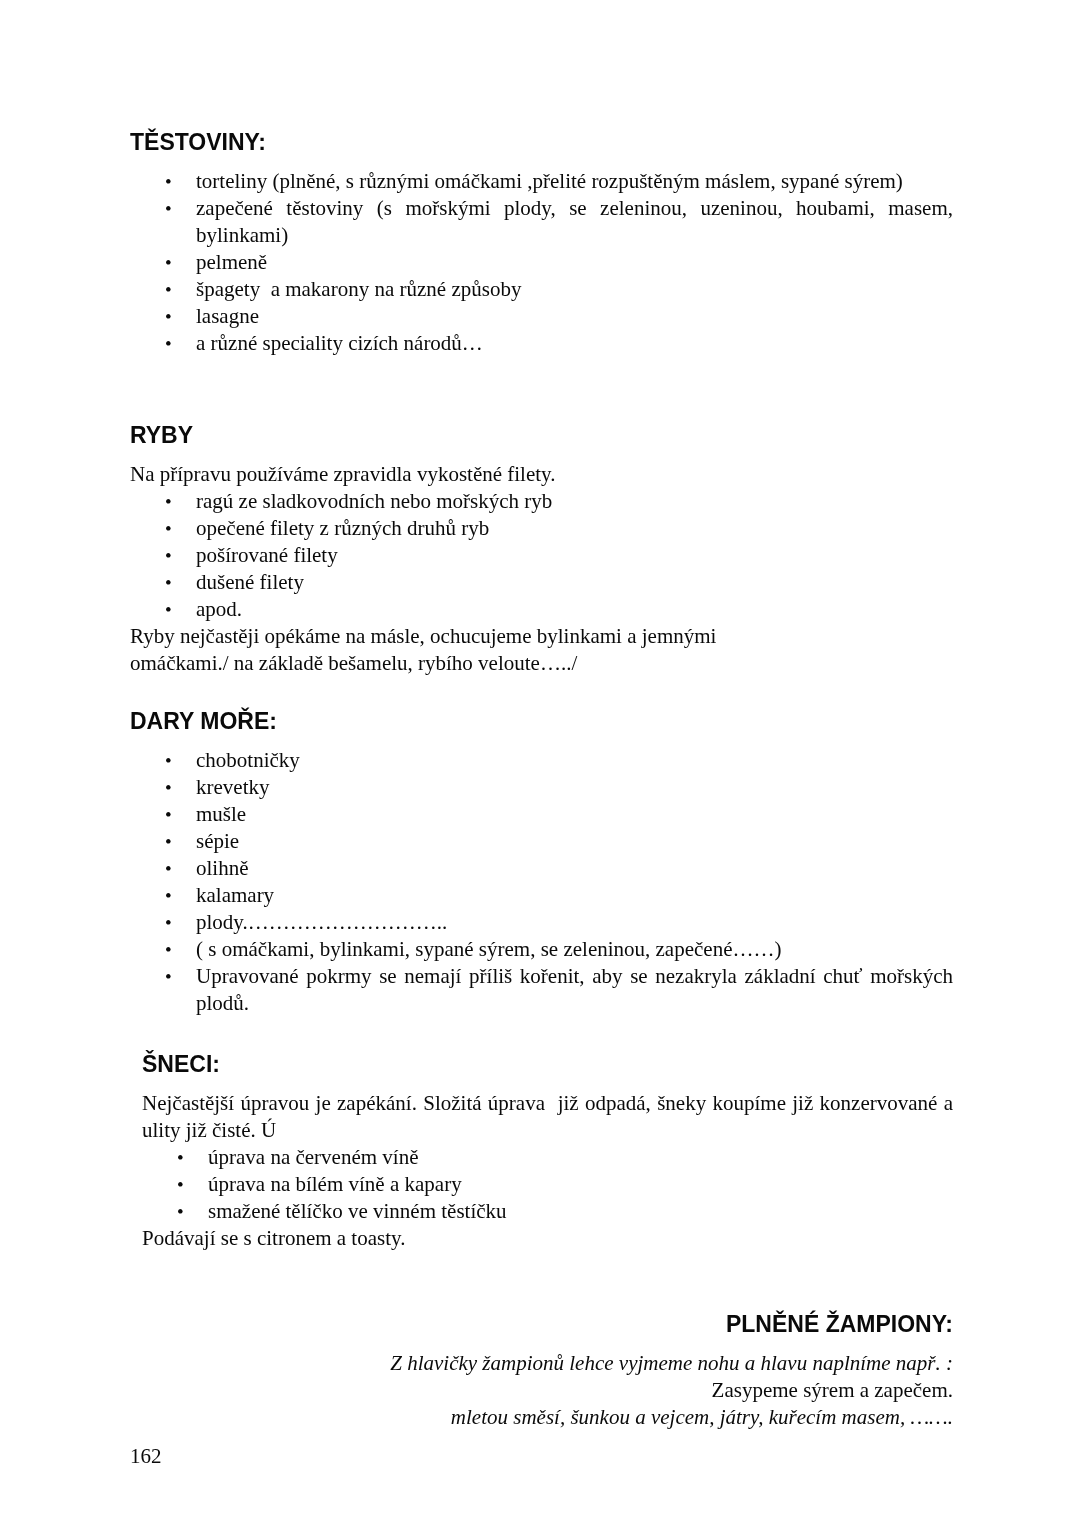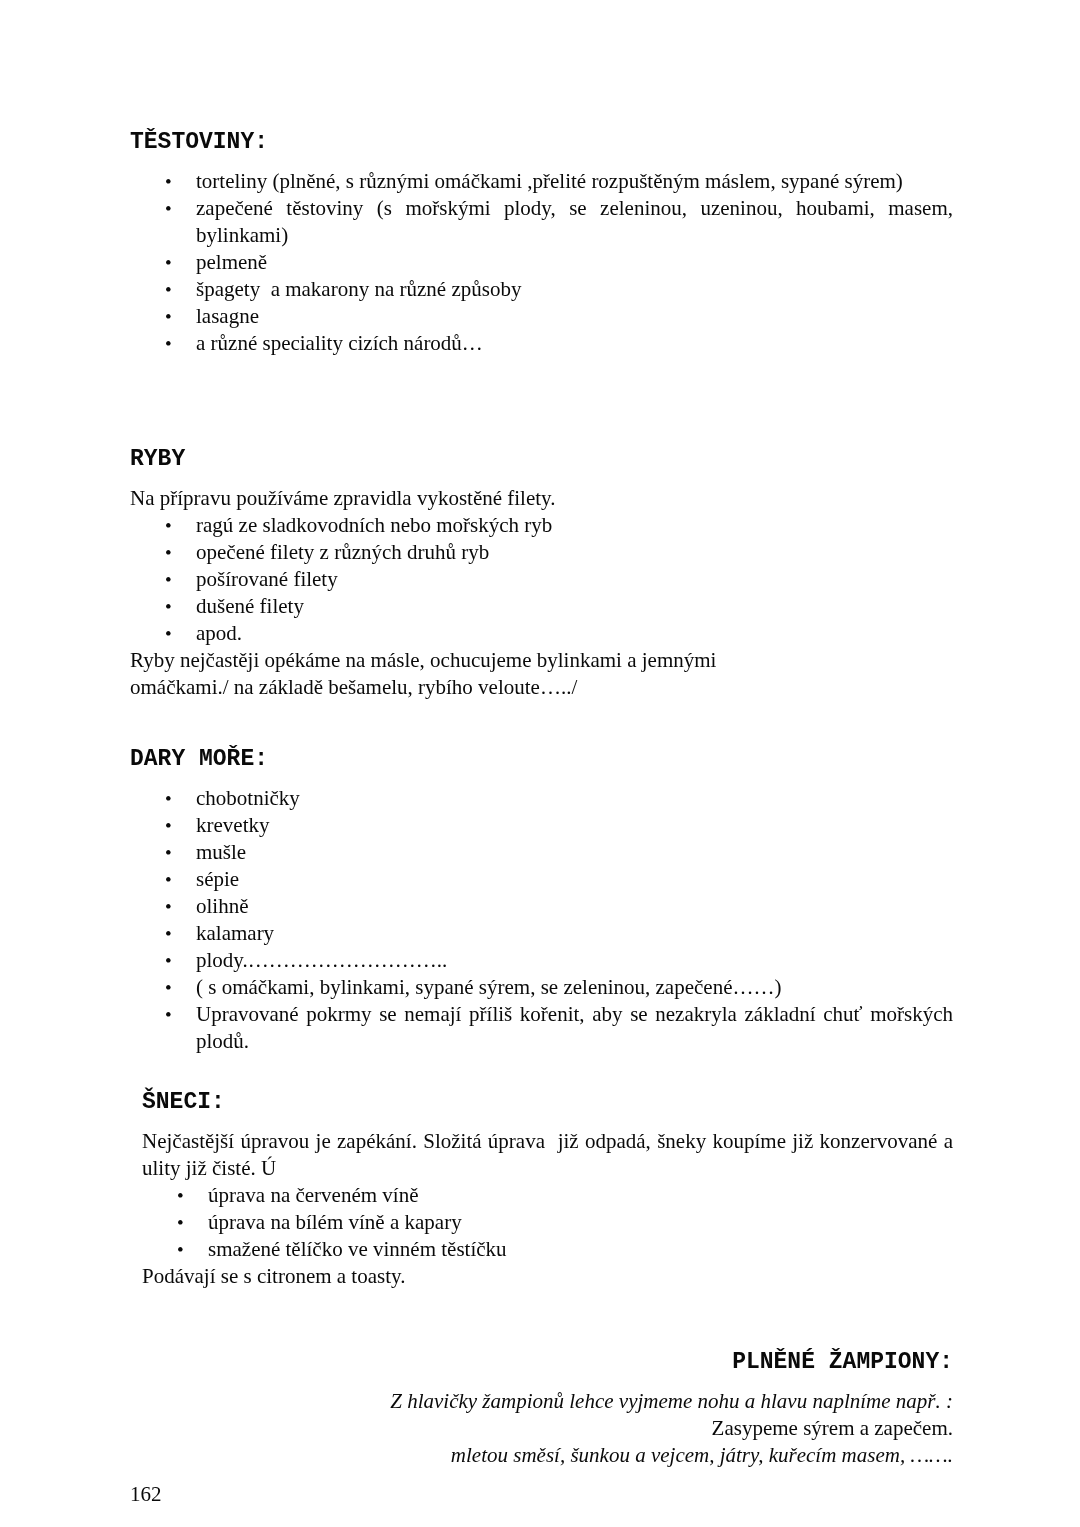"TĚSTOVINY:" h2 { font-family: Liberation Mono, monospace -> Liberation Sans, sans-serif }
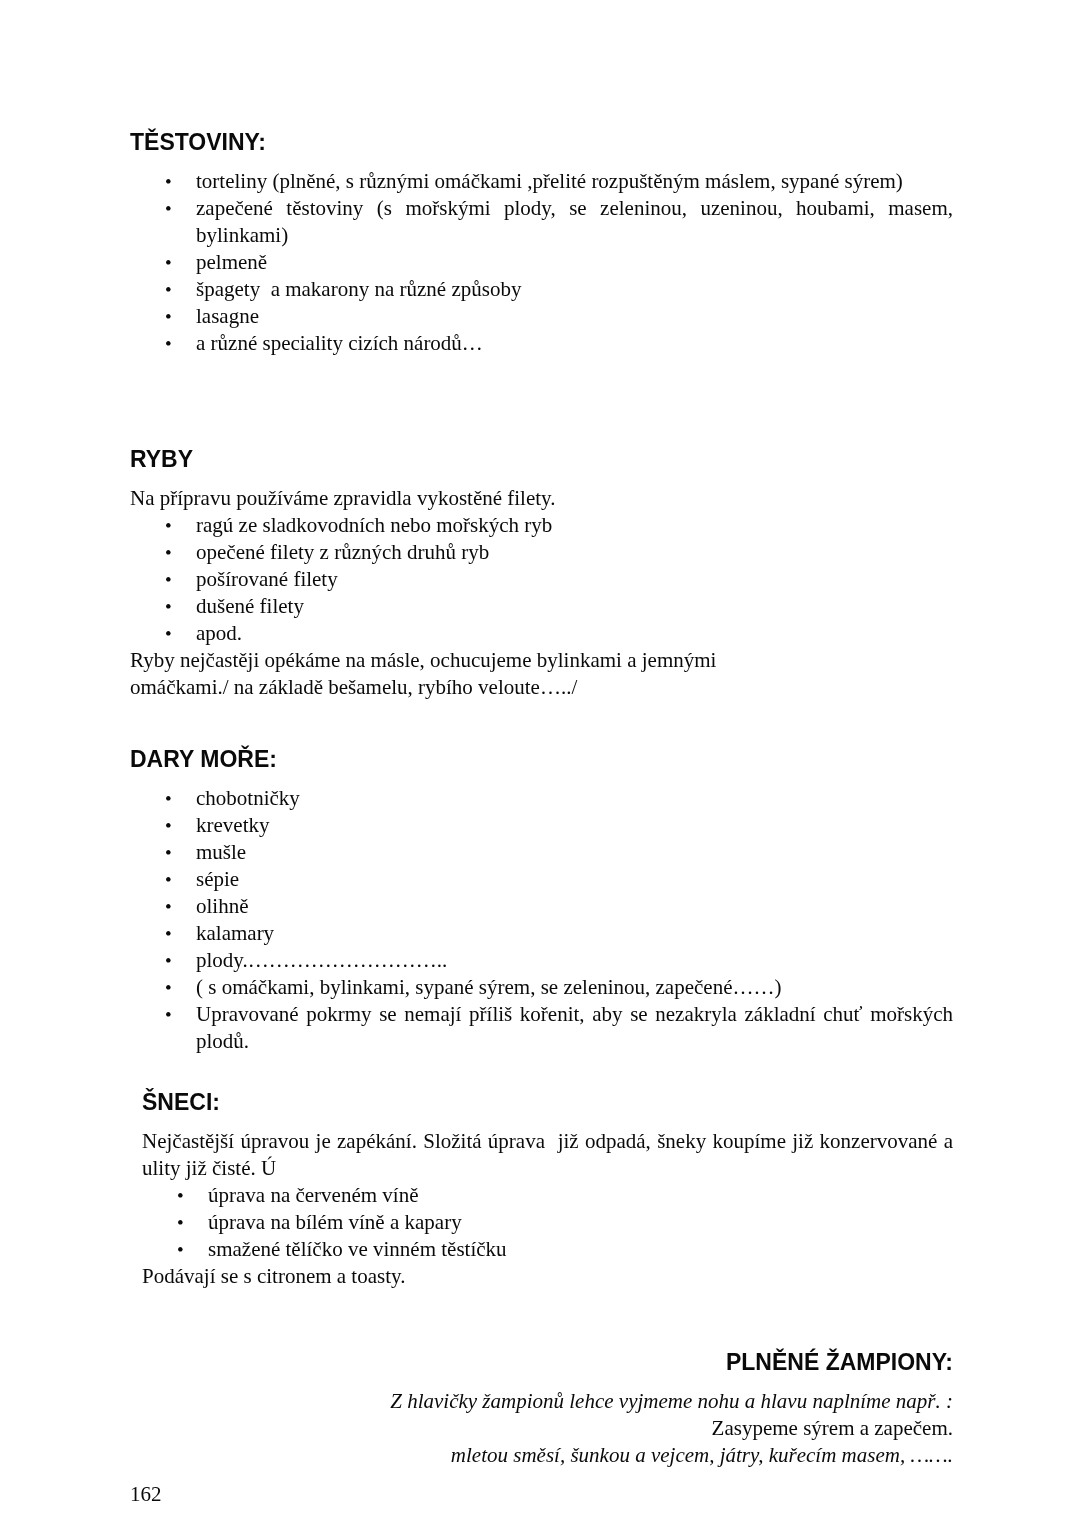"RYBY" .sec-ryby { margin-top: 88px -> 64px }
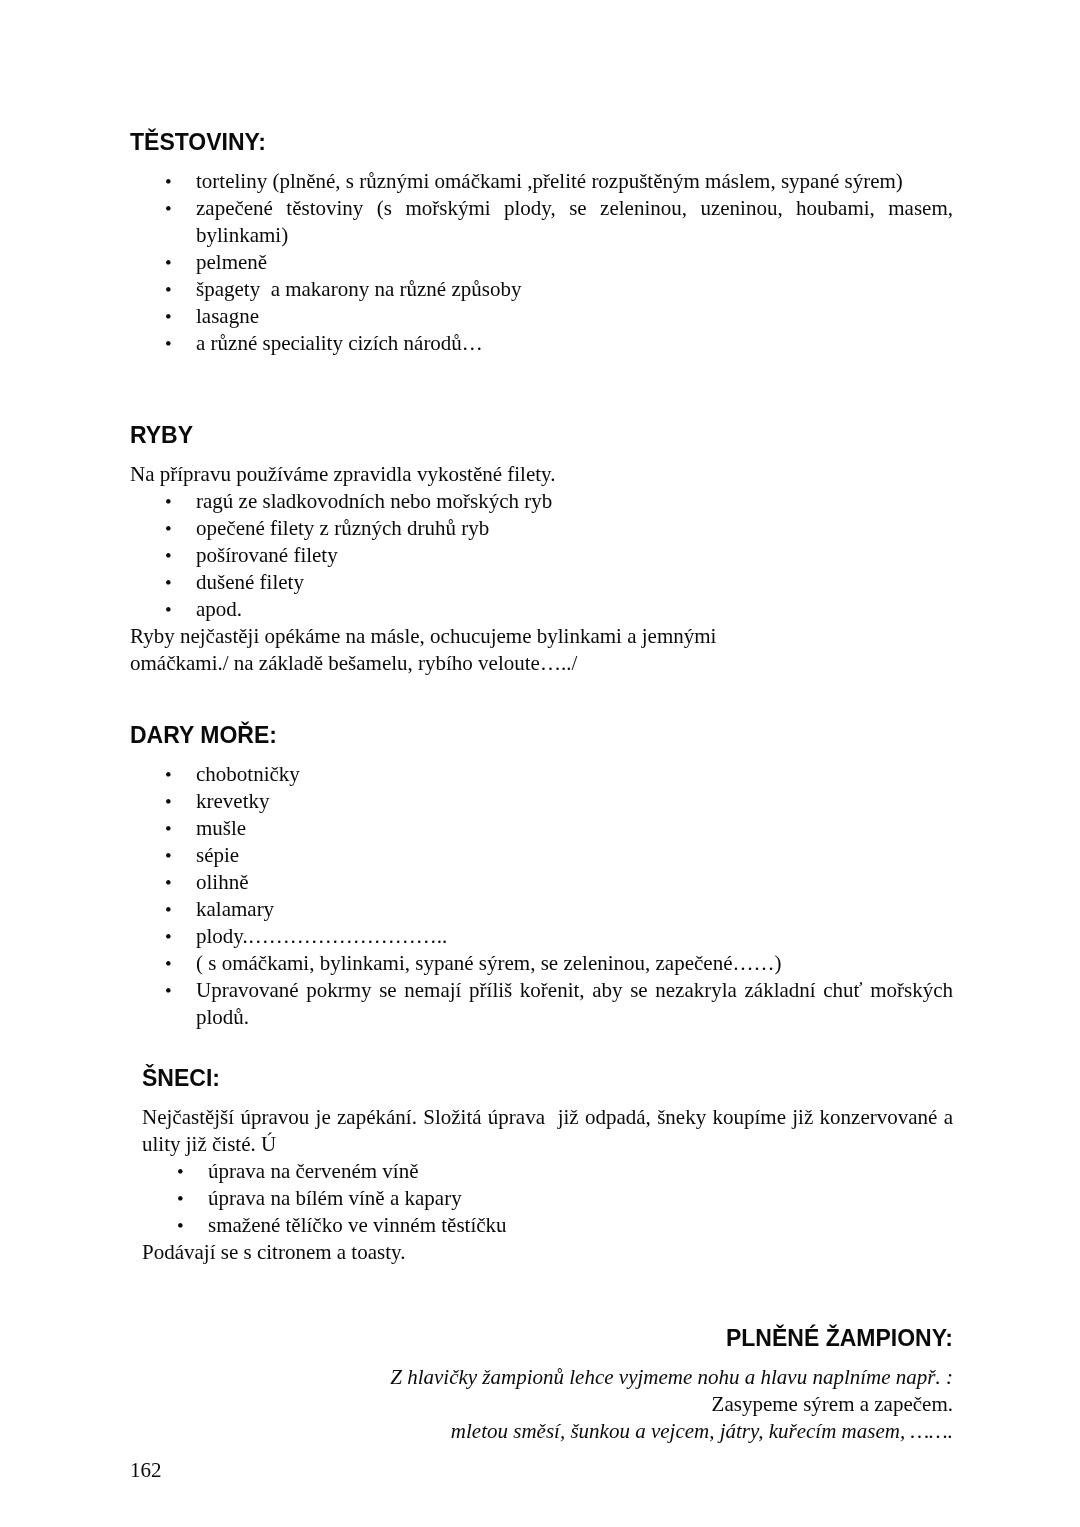"DARY MOŘE:" .sec-dary { margin-top: 44px -> 30px }
